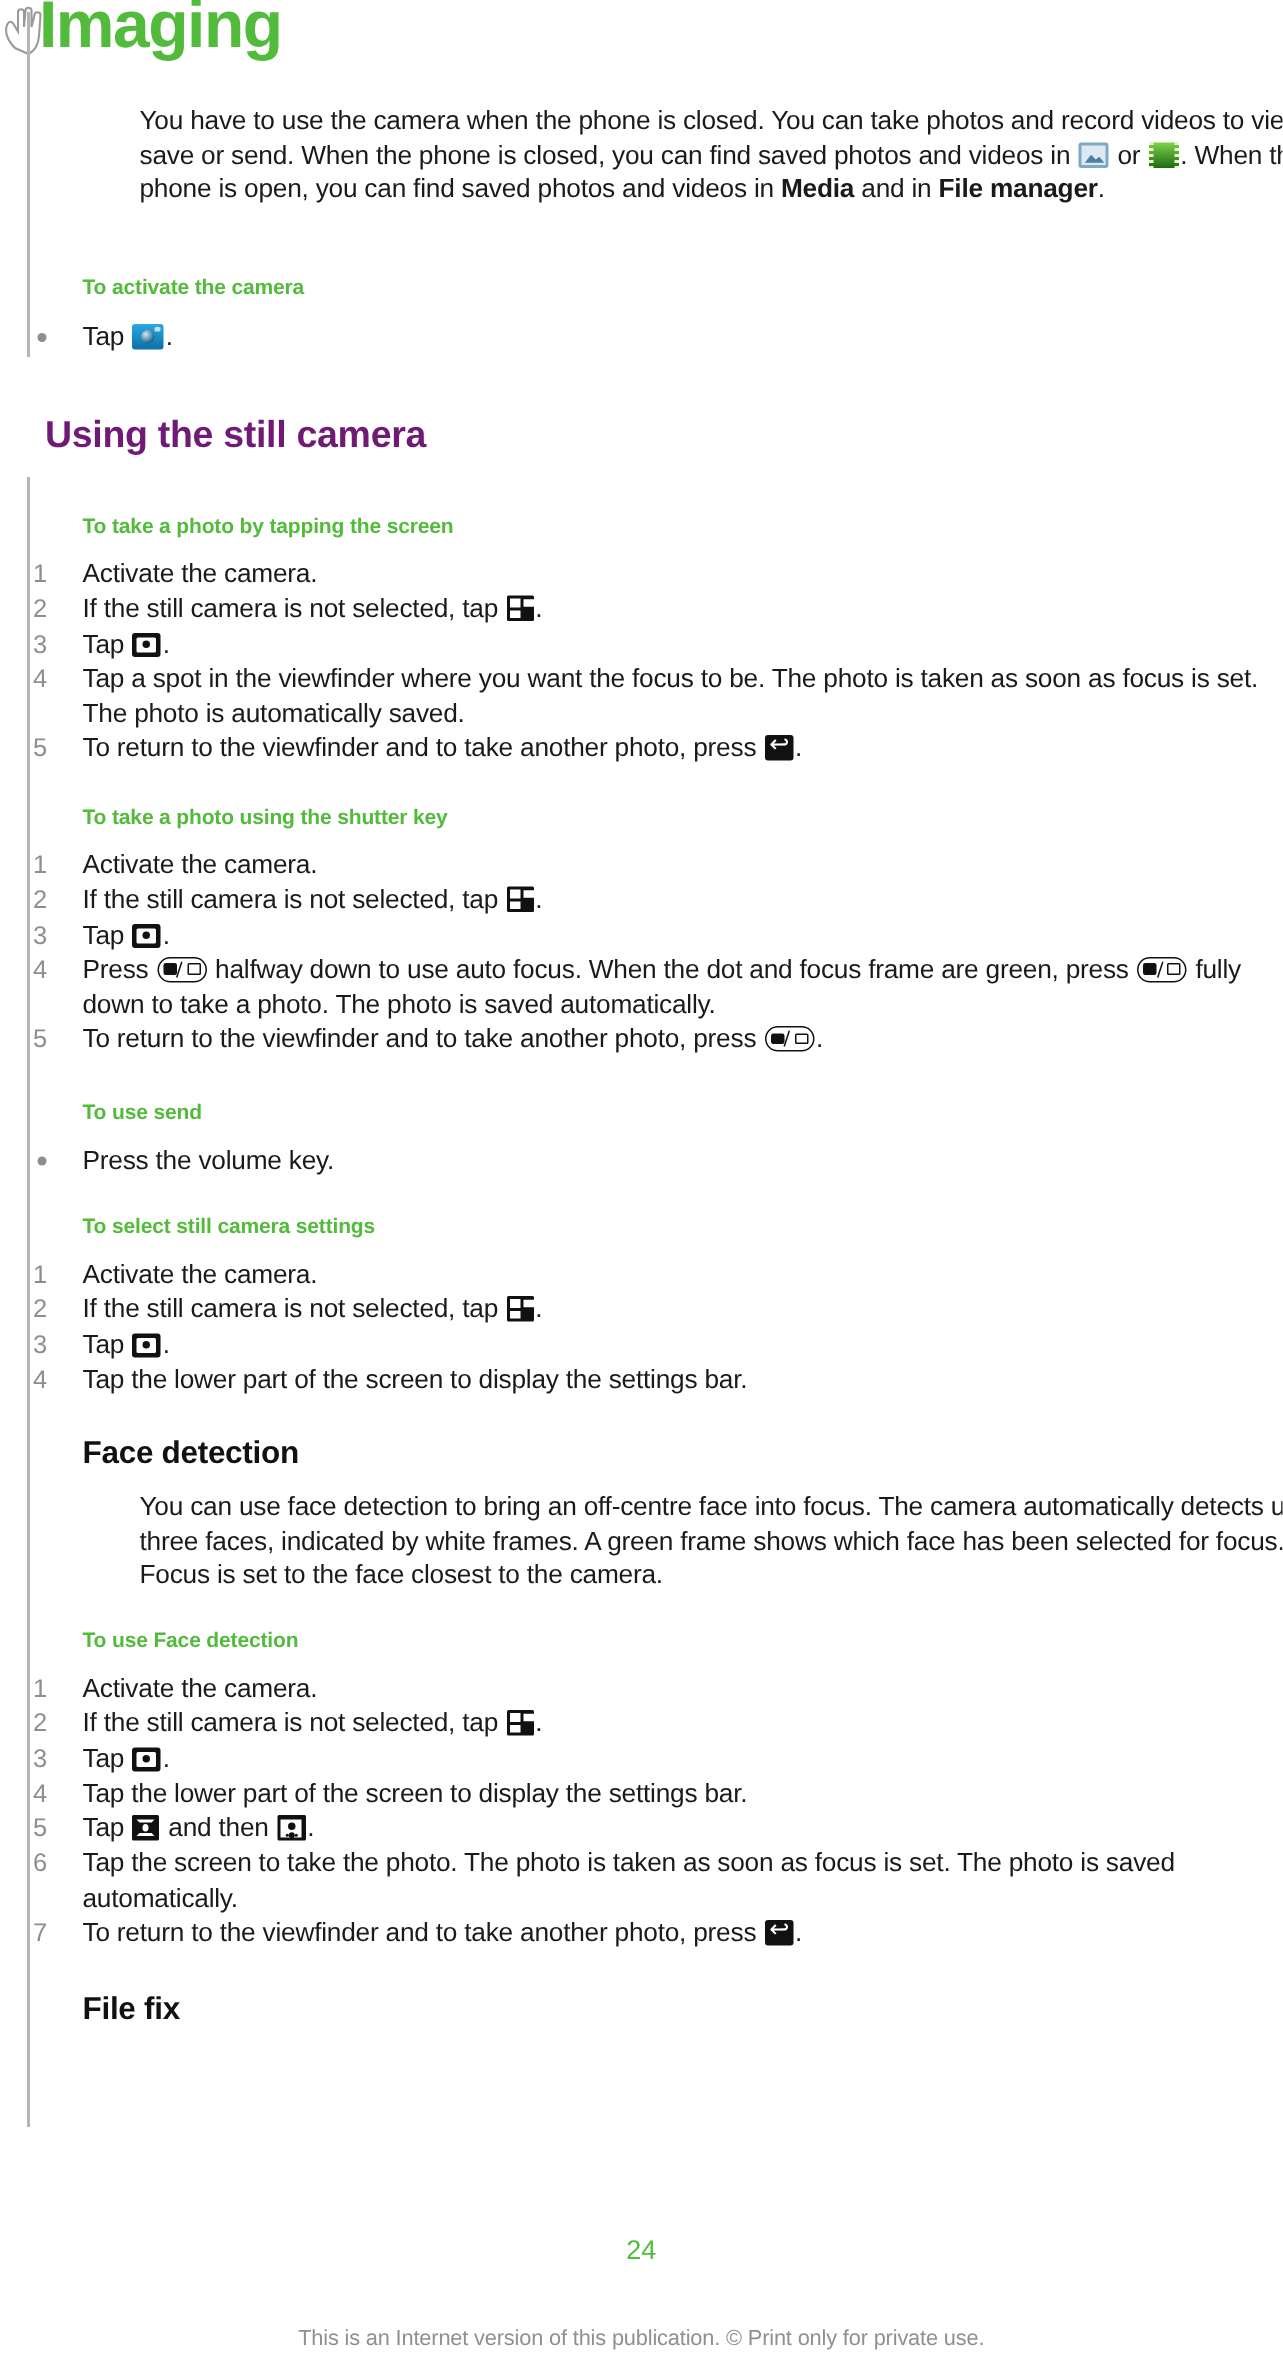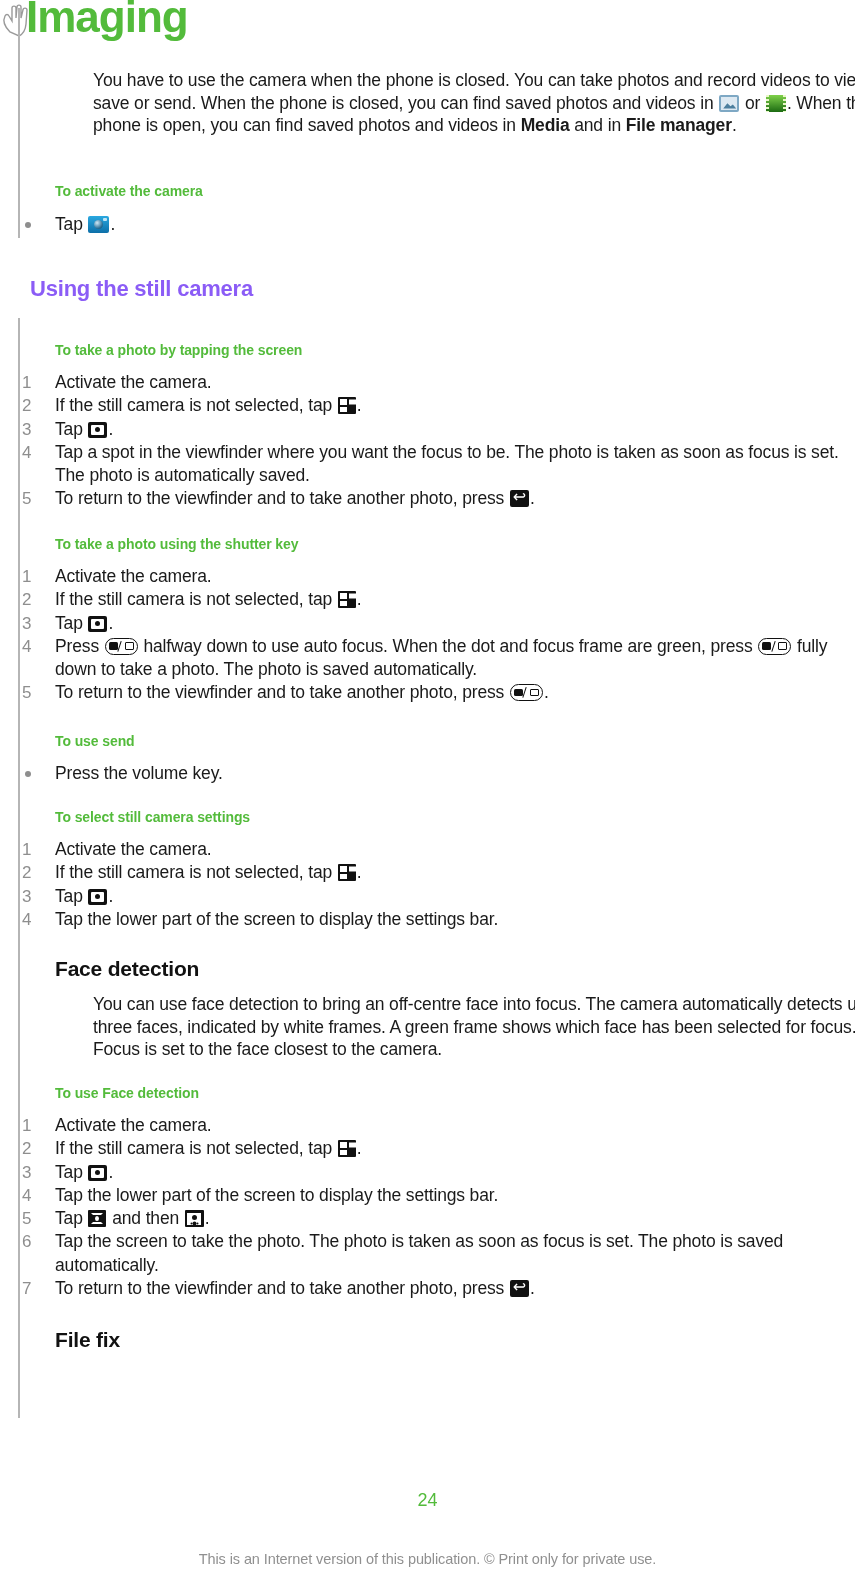"Using the still camera" .section-title { color: #8b5cf6 -> #701a75; font-size: 22px -> 25px }
